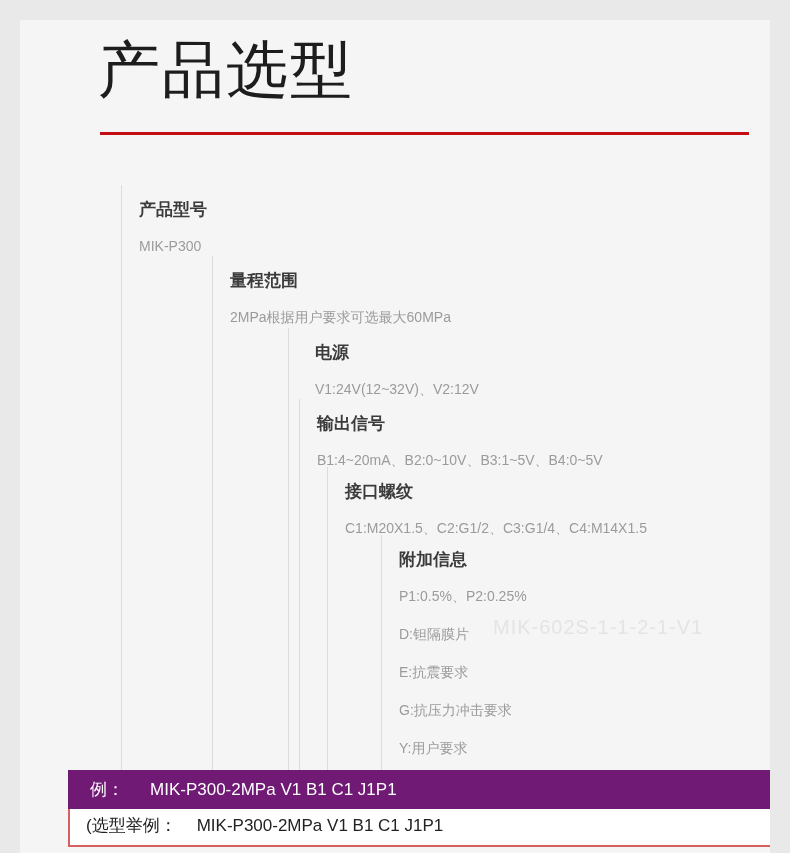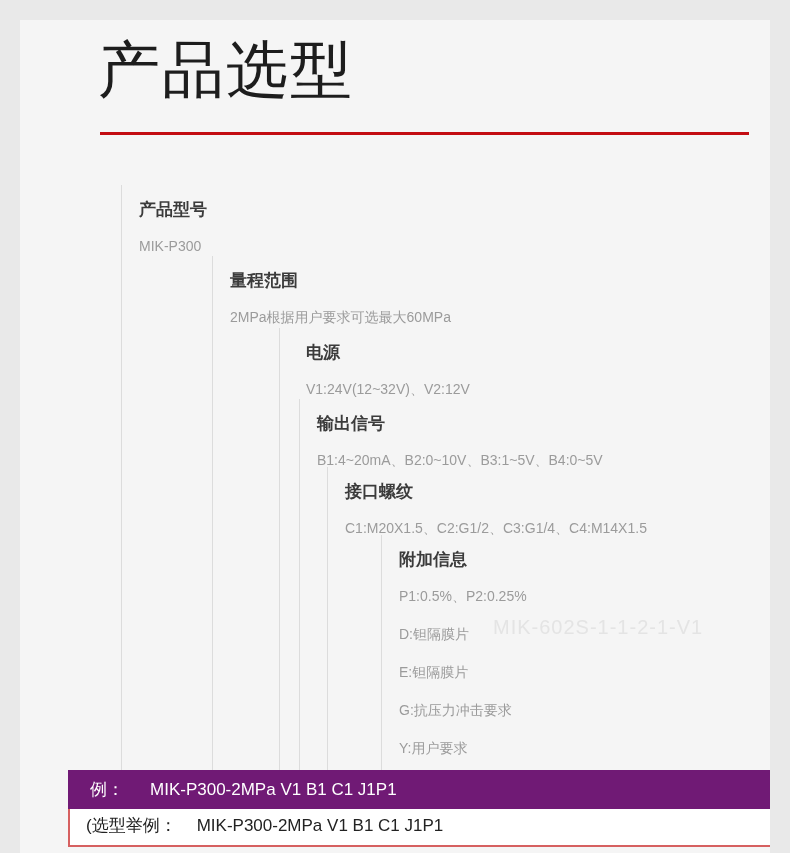"电源" .s2 { left: 249px -> 258px }
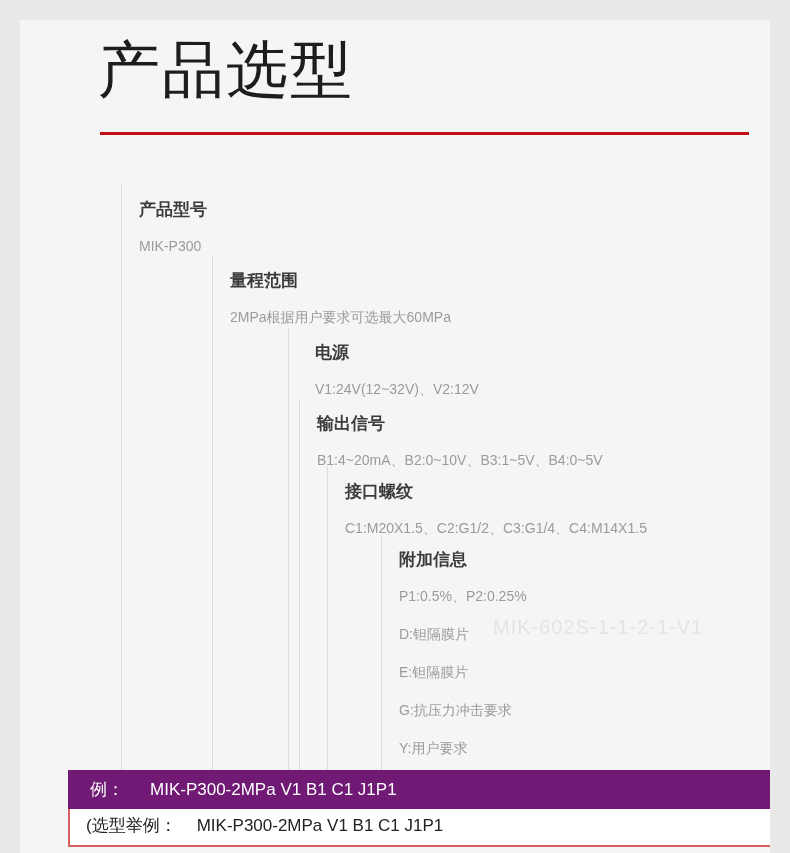"E:钽隔膜片" div.value { text: E:钽隔膜片 -> E:抗震要求 }
